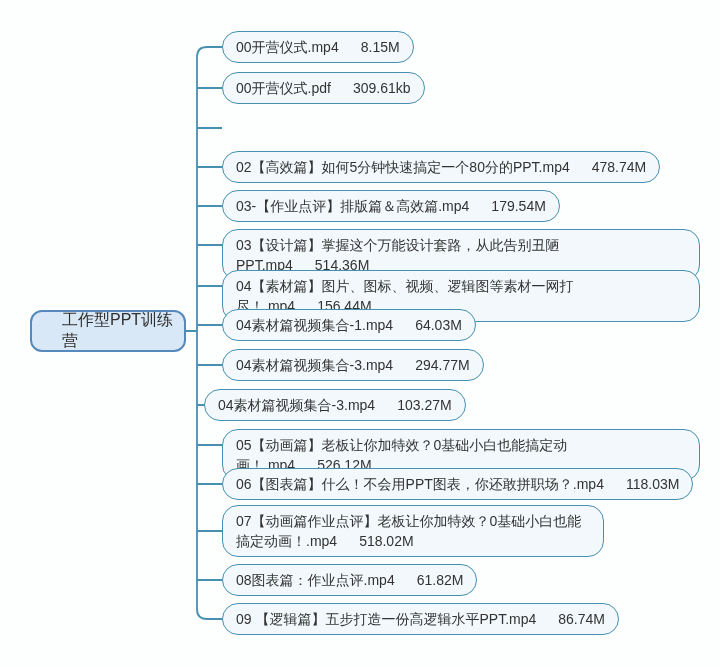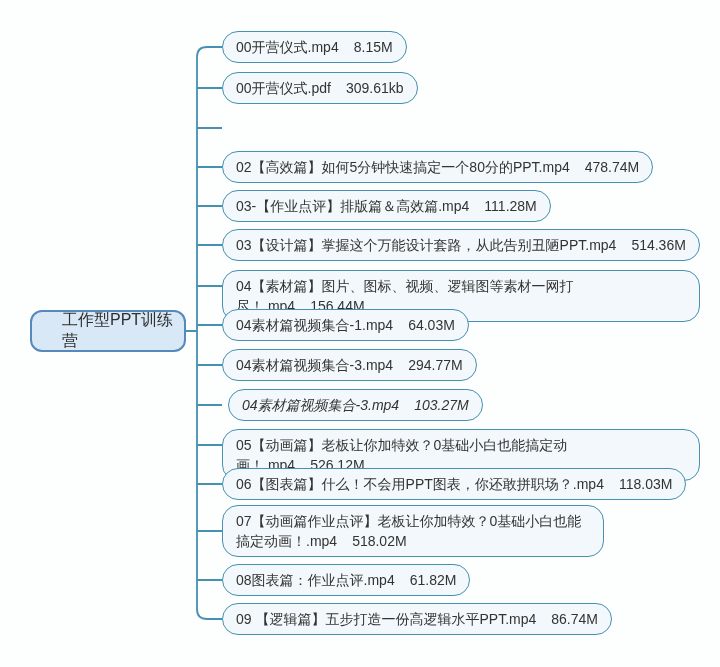"8.15M" .node .size { margin-left: 15px -> 22px }
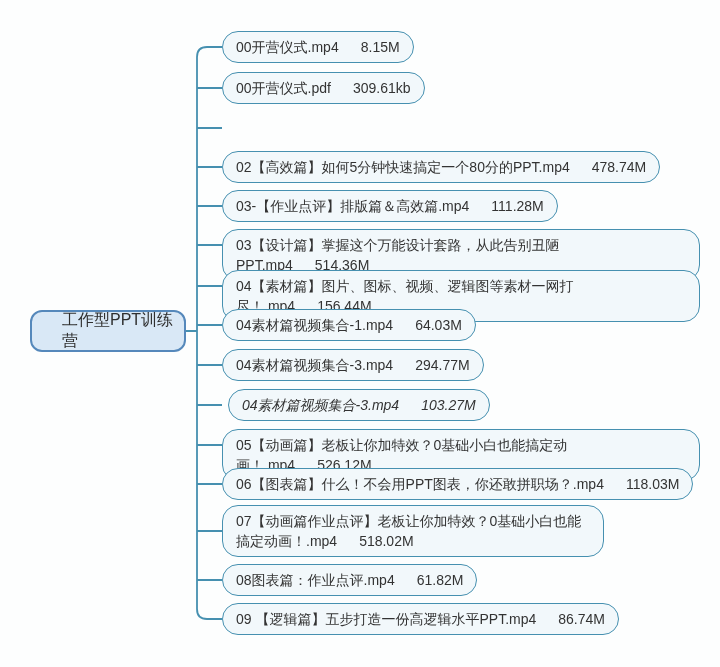"111.28M" span.size { text: 111.28M -> 179.54M }
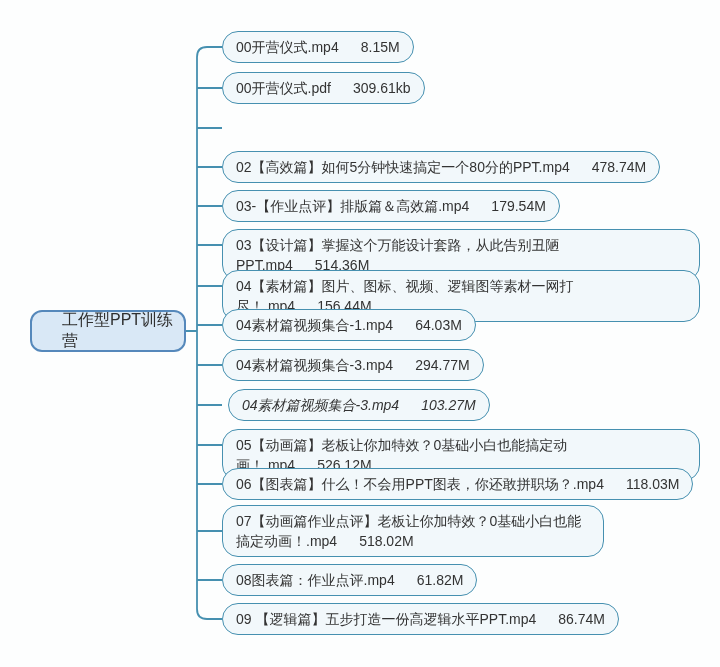"04素材篇视频集合-3.mp4 103.27M" div.node { font-style: italic -> none; left: 228px -> 204px }
